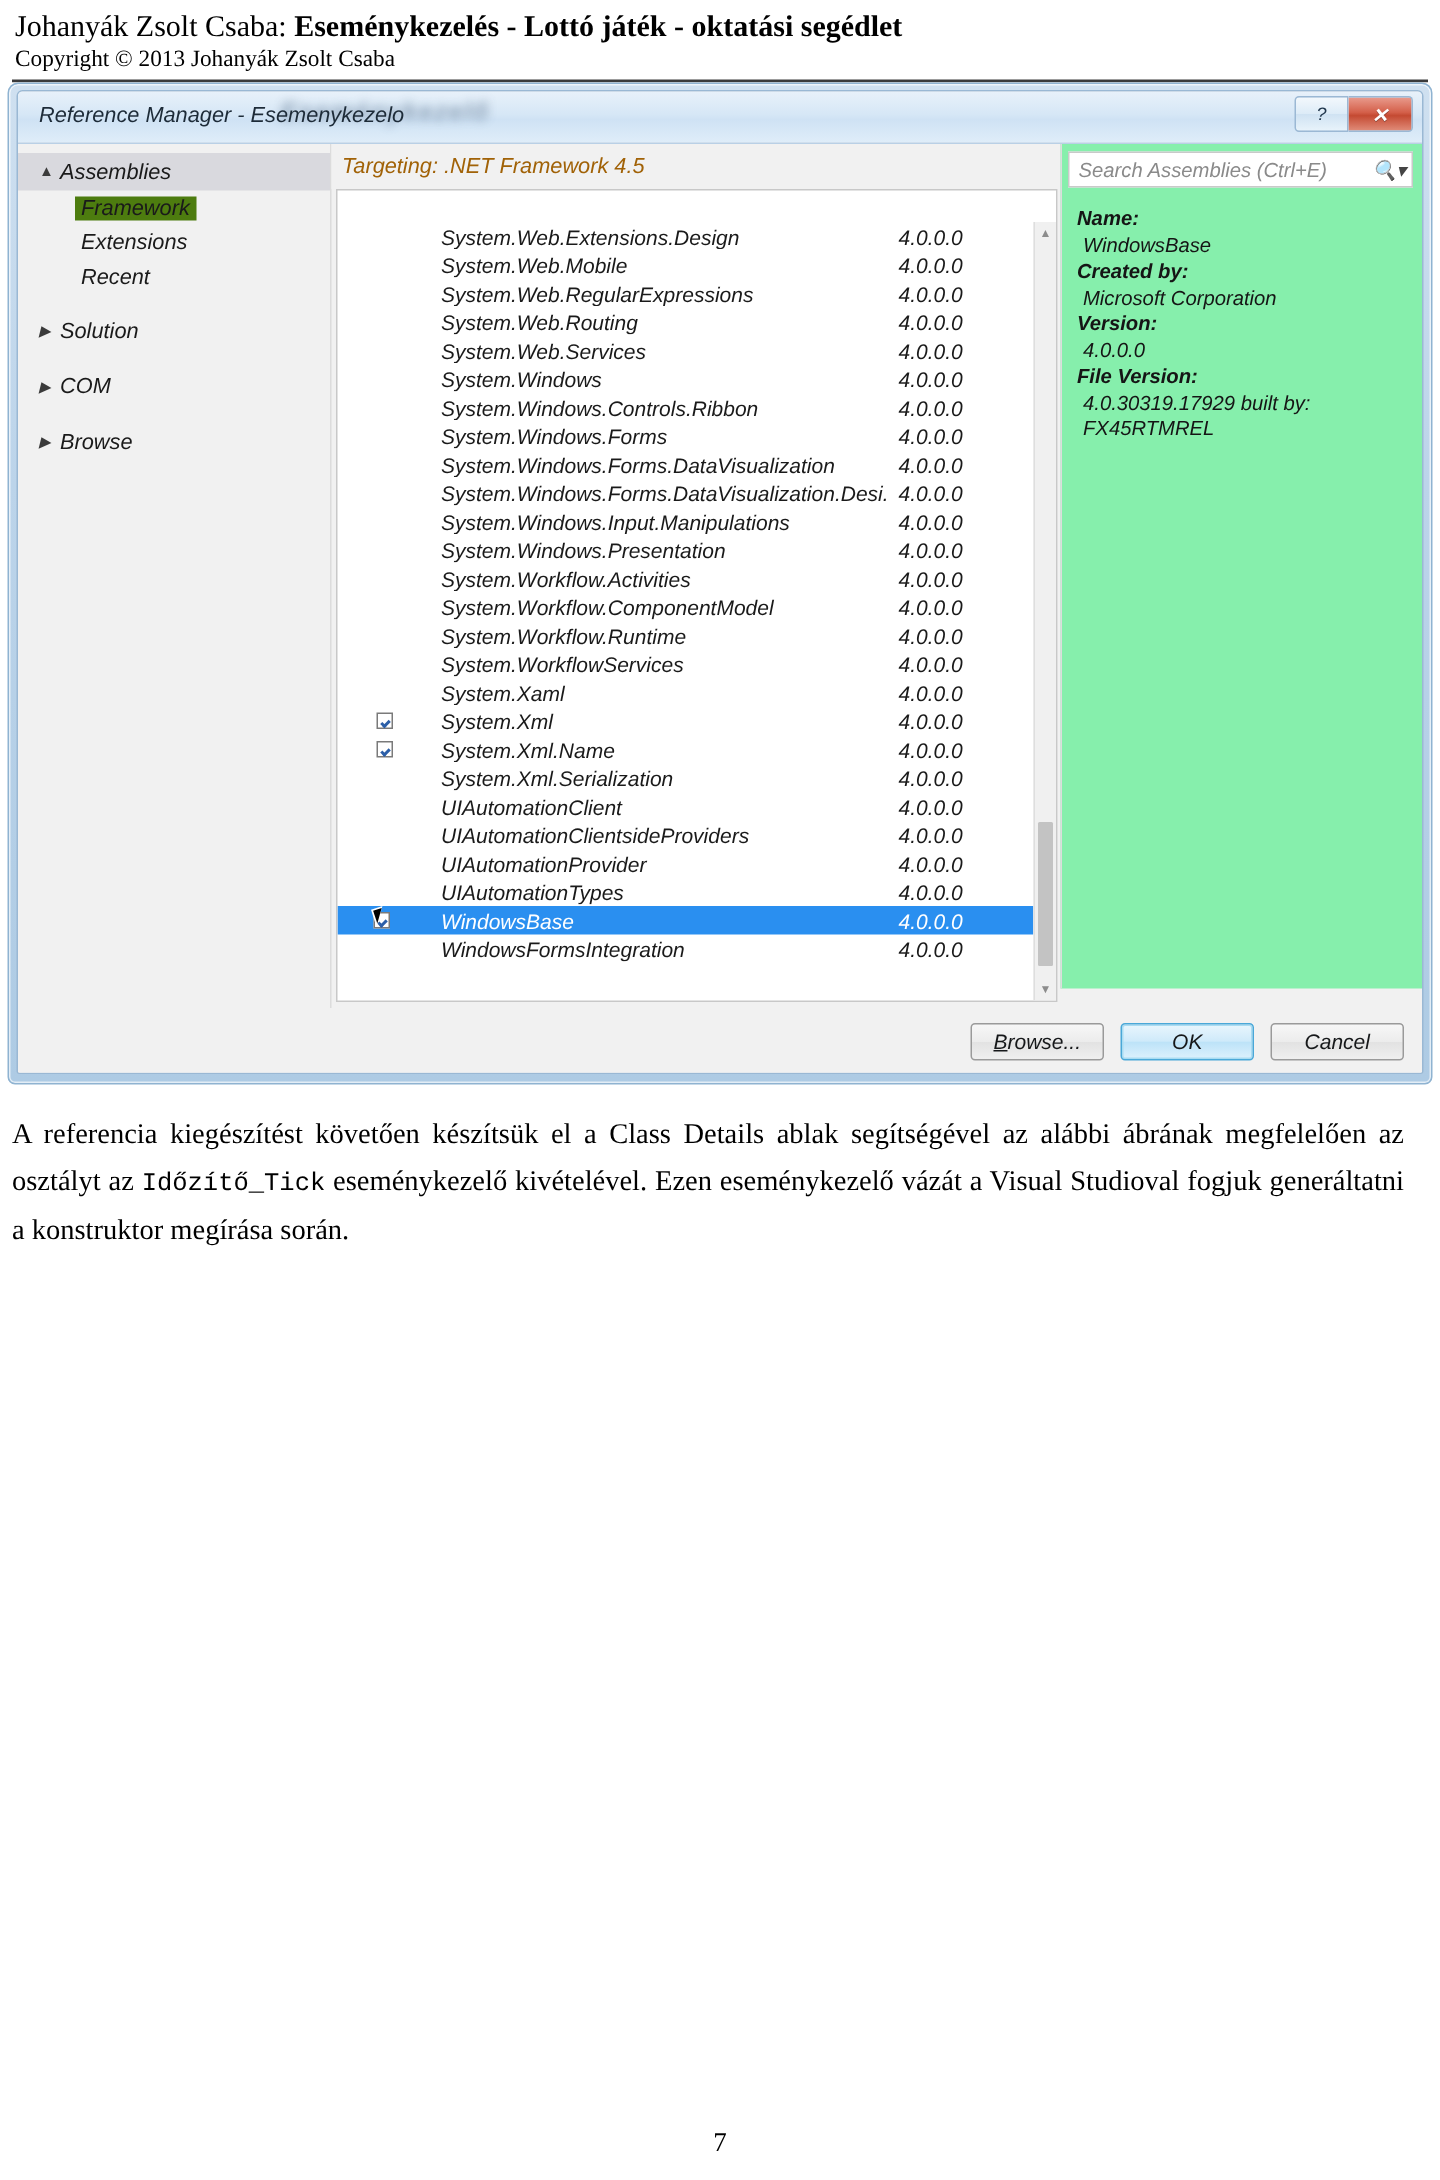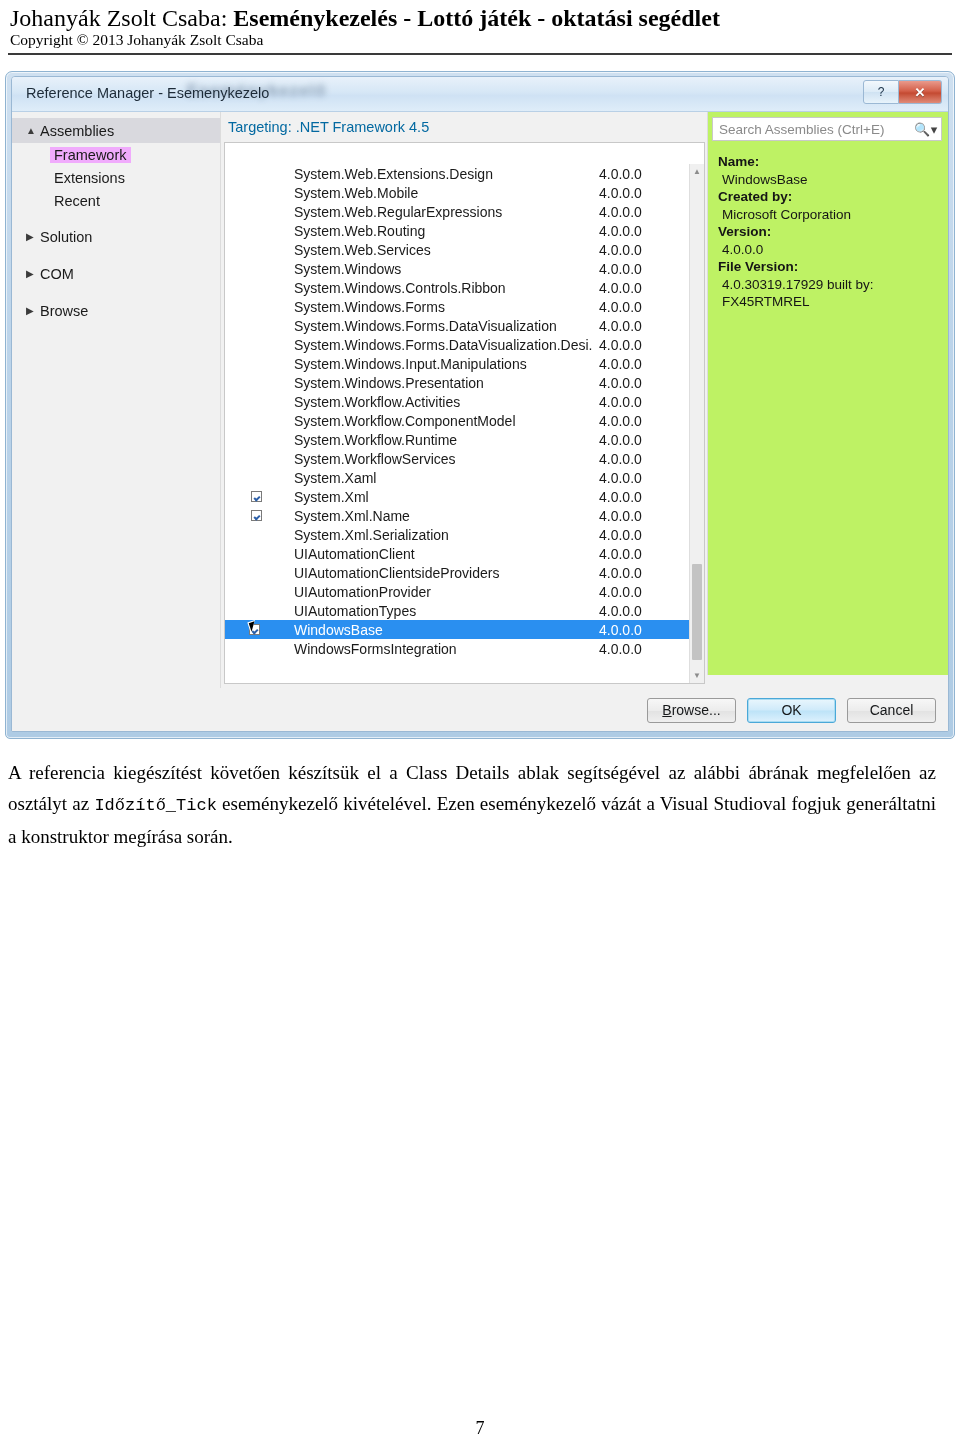"Johanyák Zsolt Csaba: Eseménykezelés -" .hdr-line1 { font-size: 24px -> 20px }
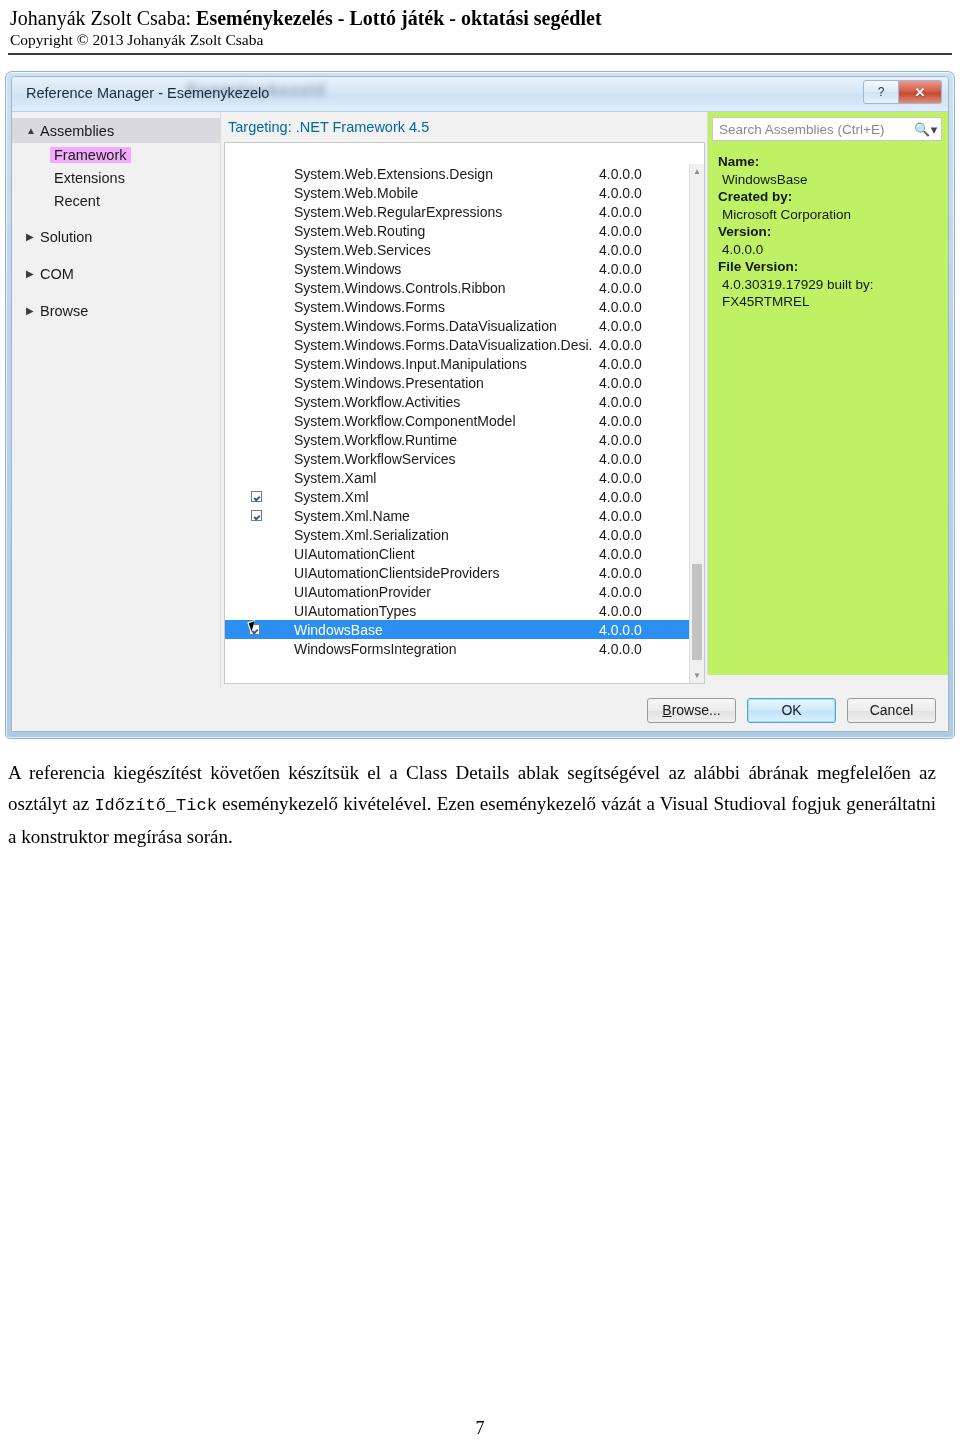"Reference Manager - Esemenykezelo" .figure { font-style: none -> italic; margin: 16px 5px 0 5px -> 0 5px 0 5px }
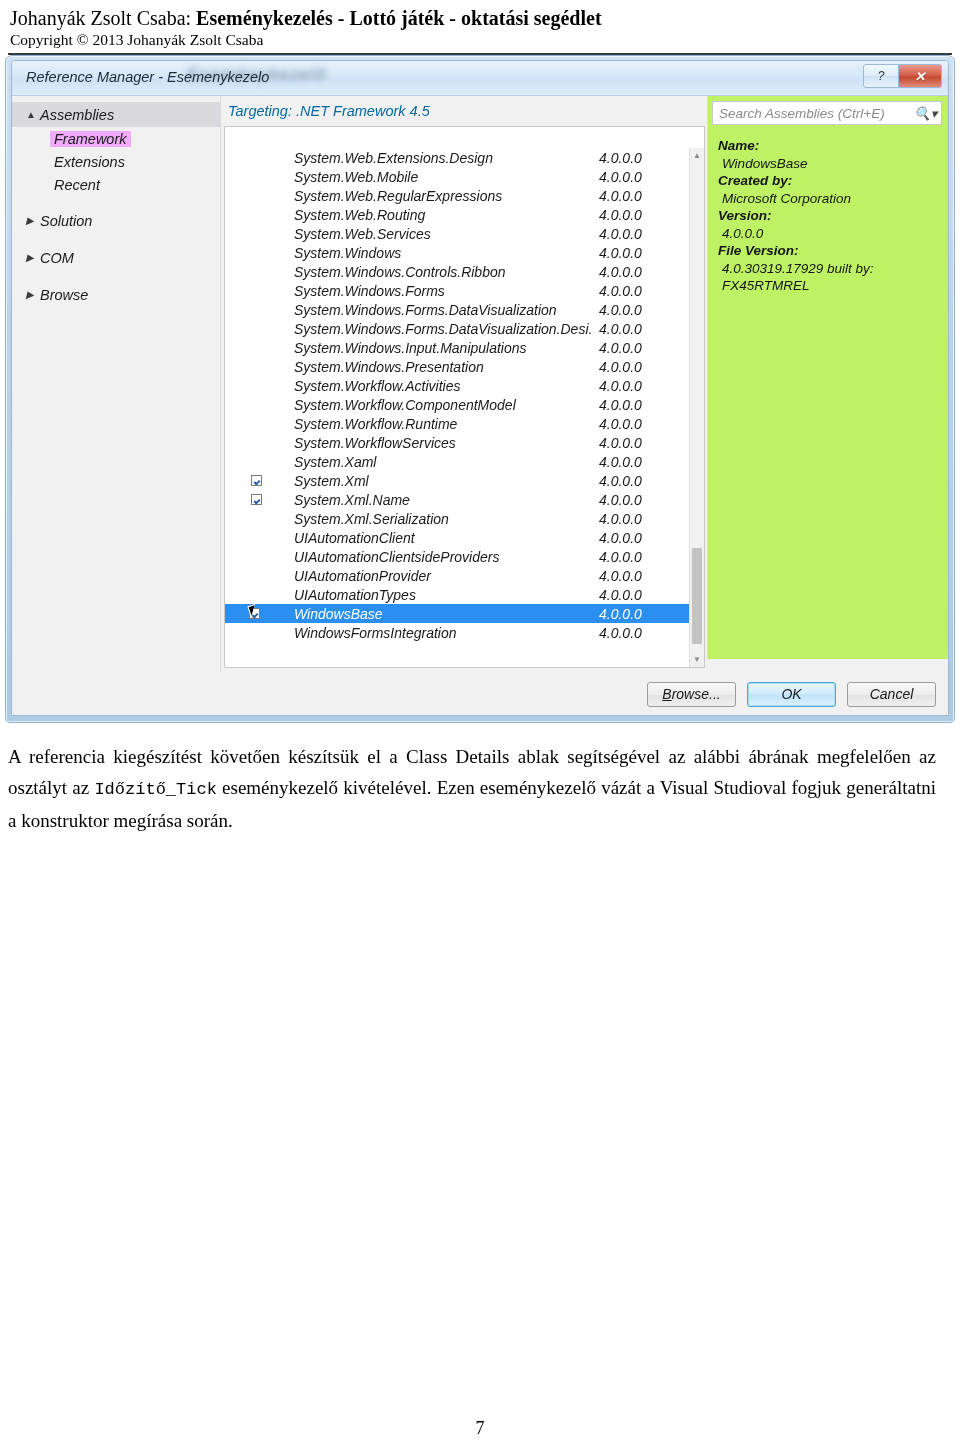"Targeting: .NET Framework 4.5" .targeting { color: #0369a1 -> #a16207 }
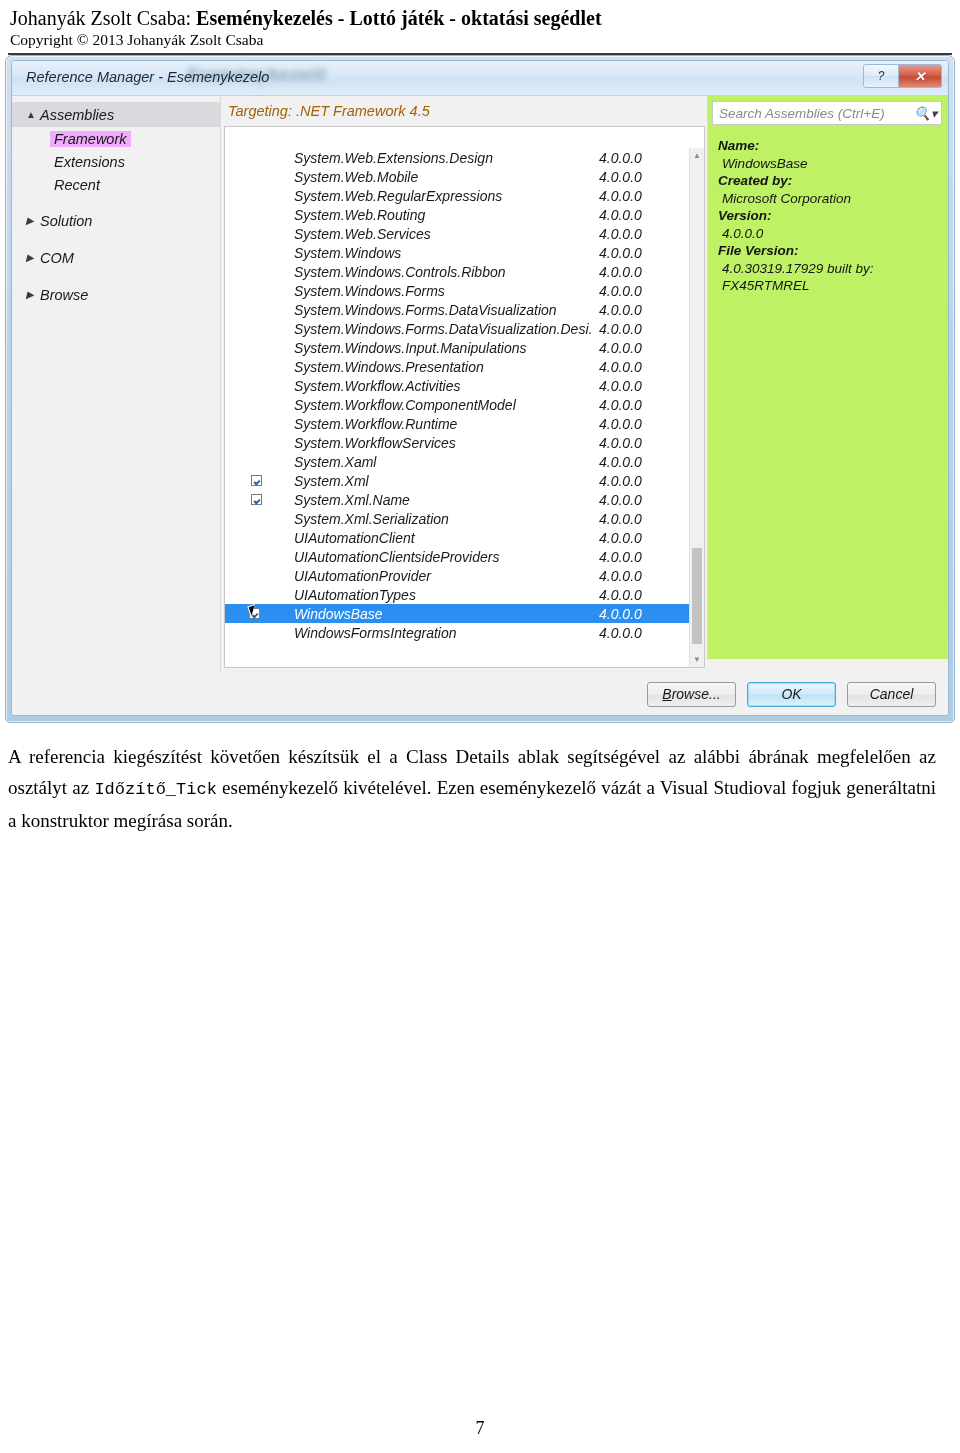"Search Assemblies (Ctrl+E)" .det-pane { background: #bef264 -> #86efac }
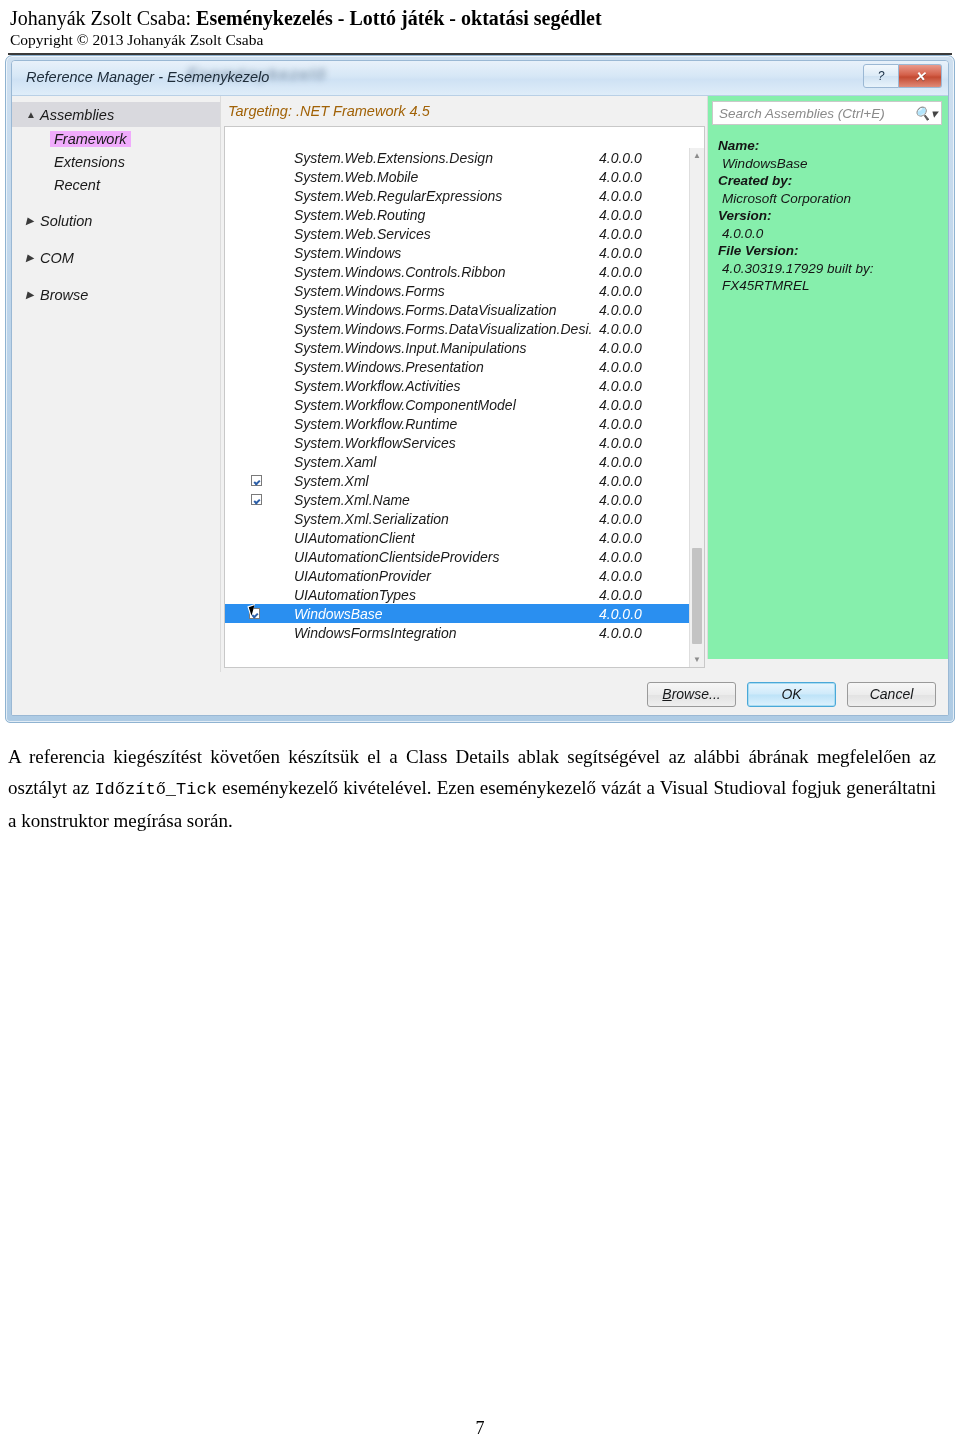"Framework" .nav-child.sel .chip { background: #f0abfc -> #4d7c0f }
